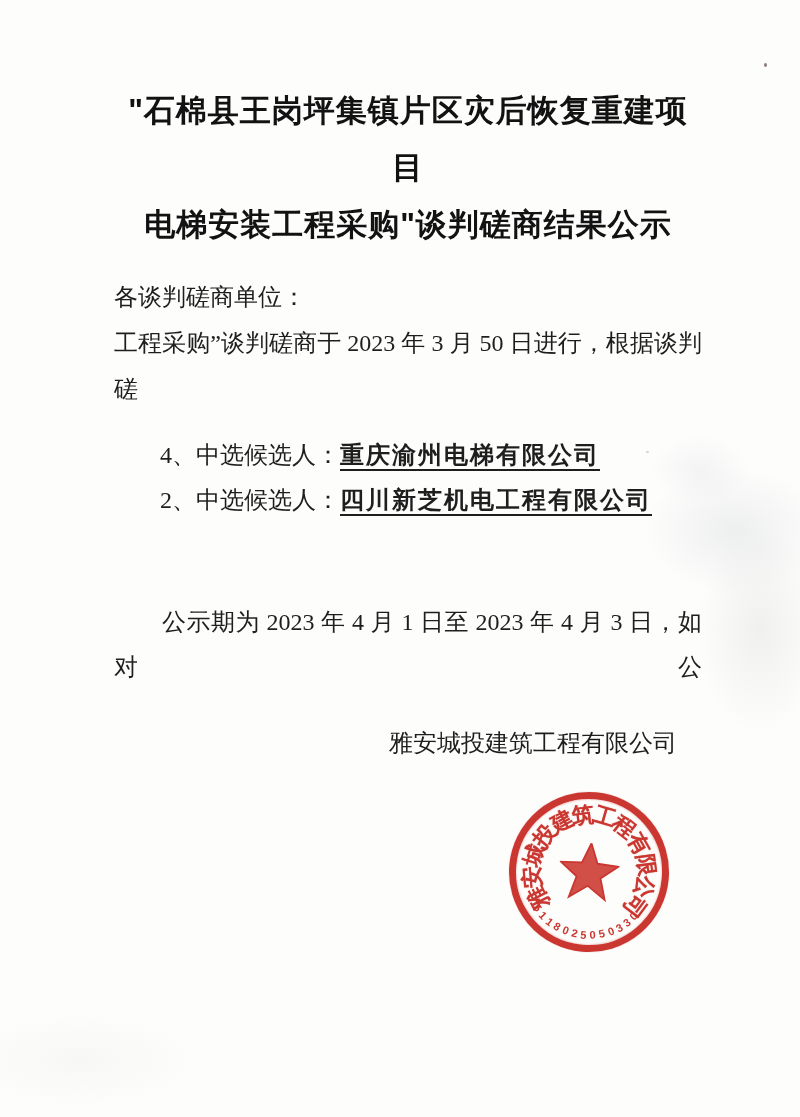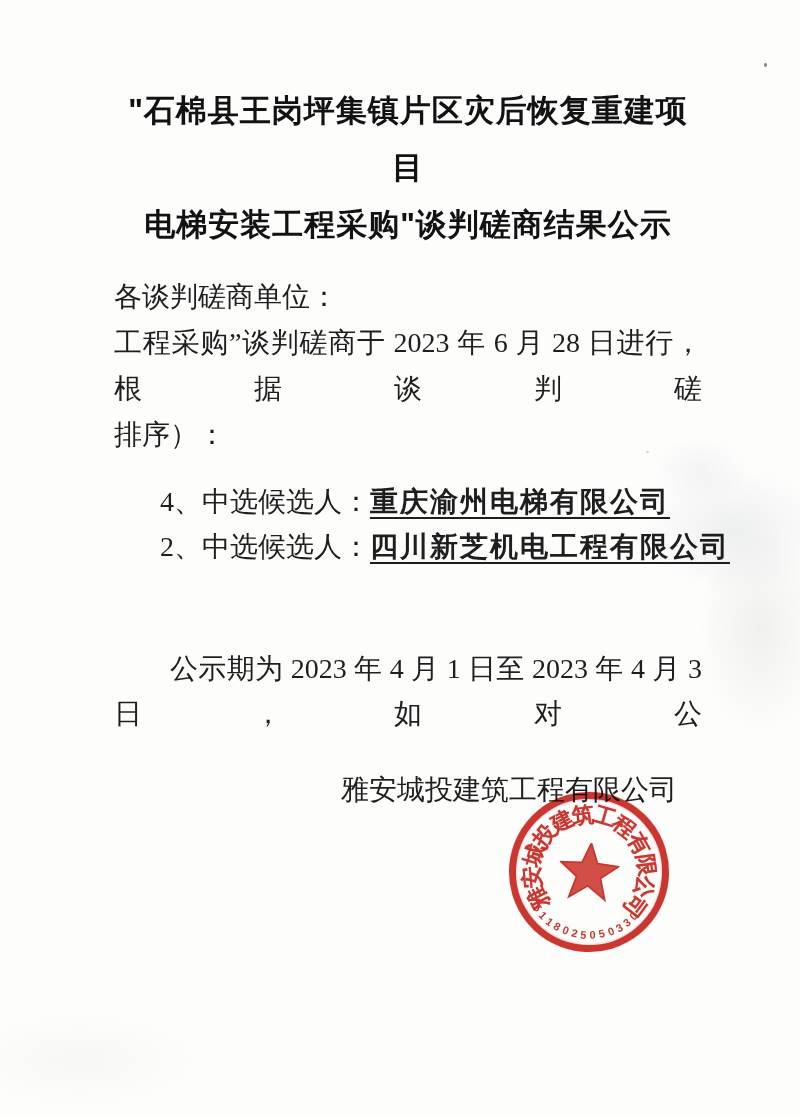"各谈判磋商单位：" .body-text { font-size: 28px -> 24px }
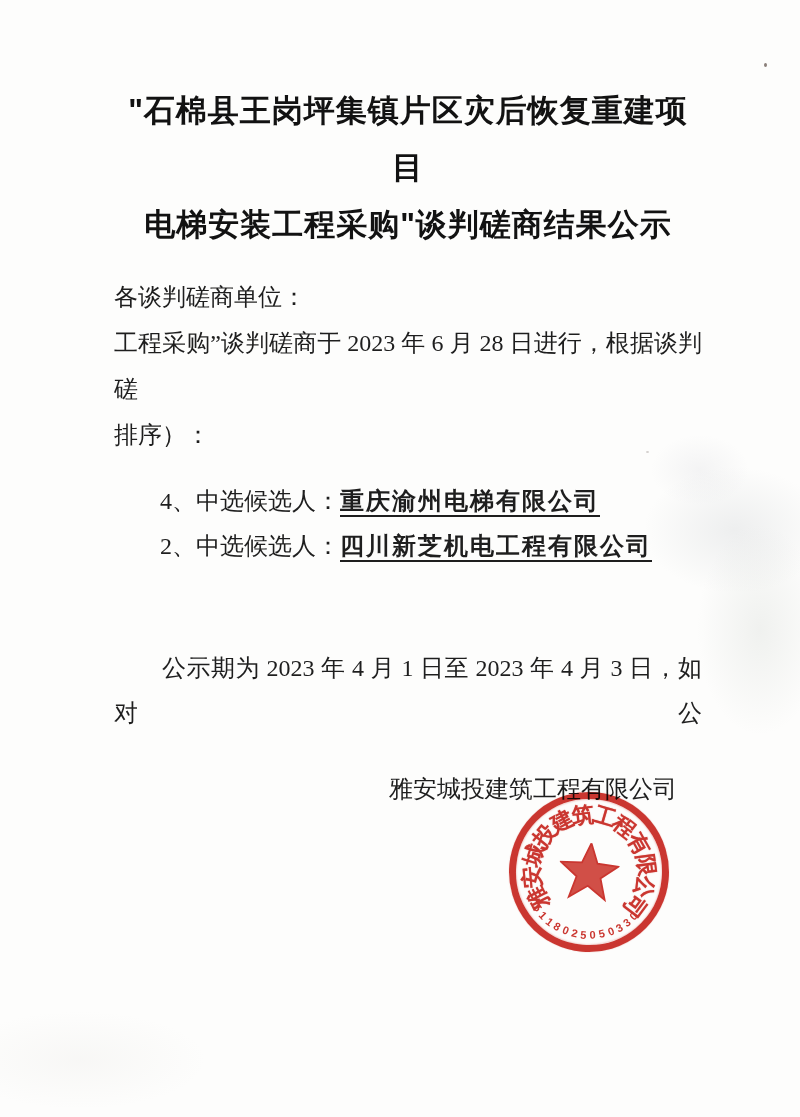"工程采购”谈判磋商于 2023 年 6 月" div.line { text: 6 月 28 -> 3 月 50 }
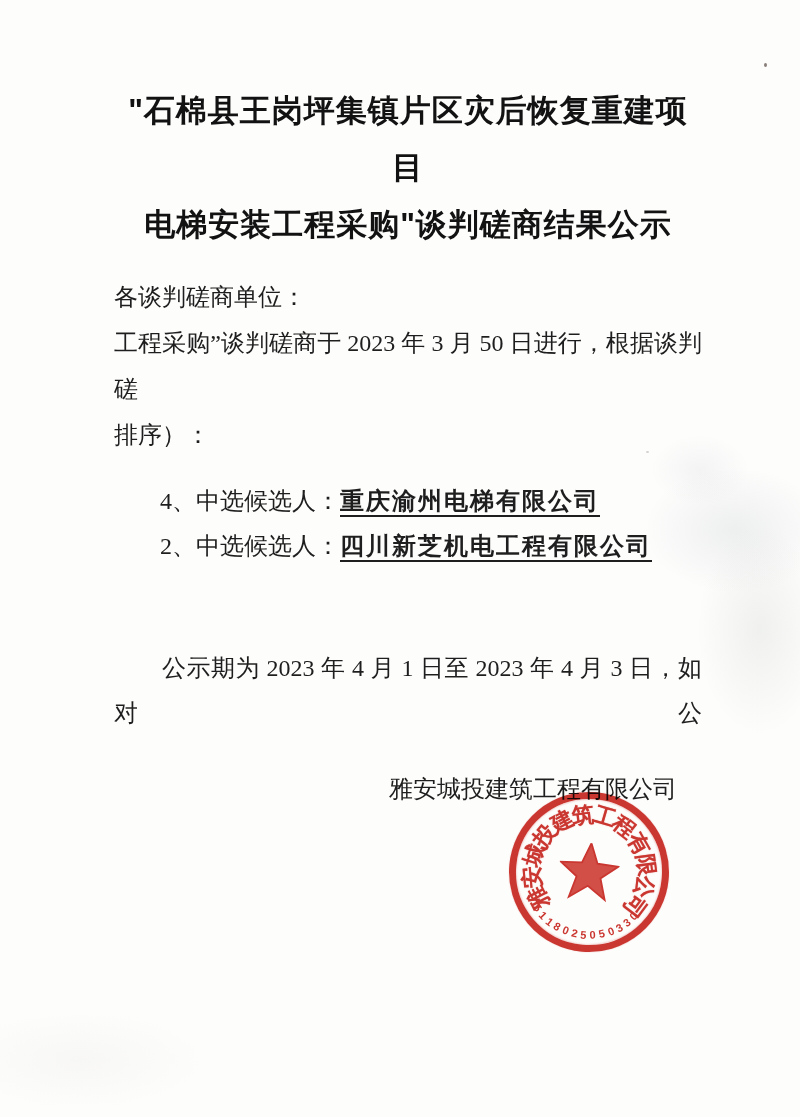"排序）：" div.line { html: <div>排序）：</div> -> none }
